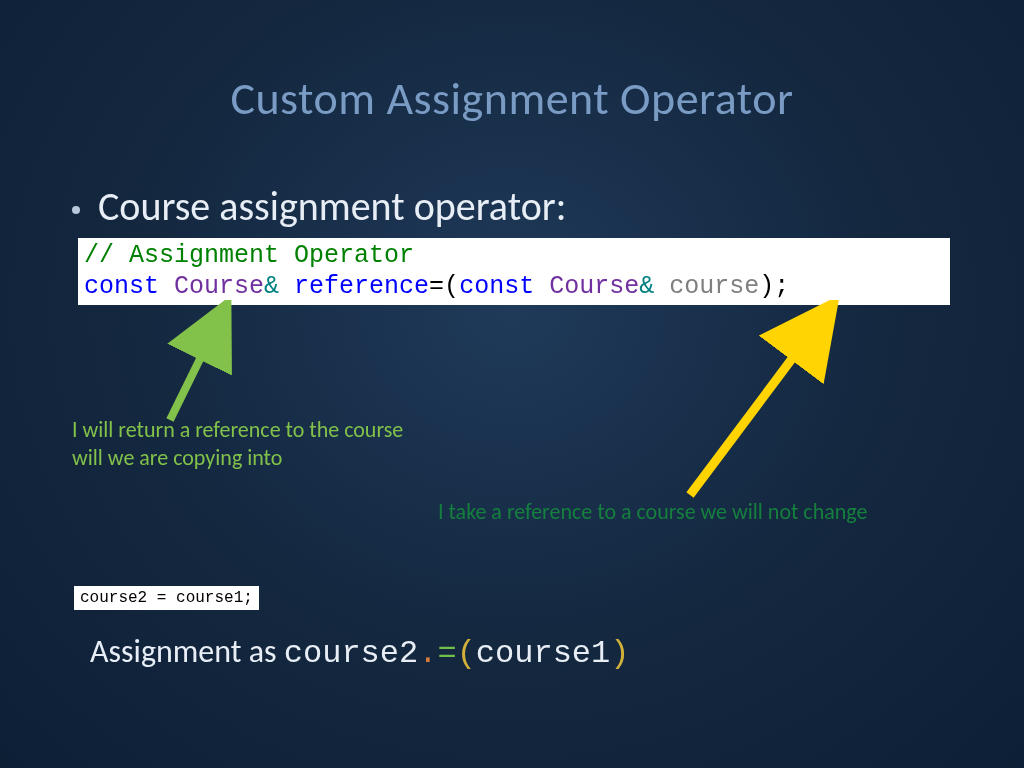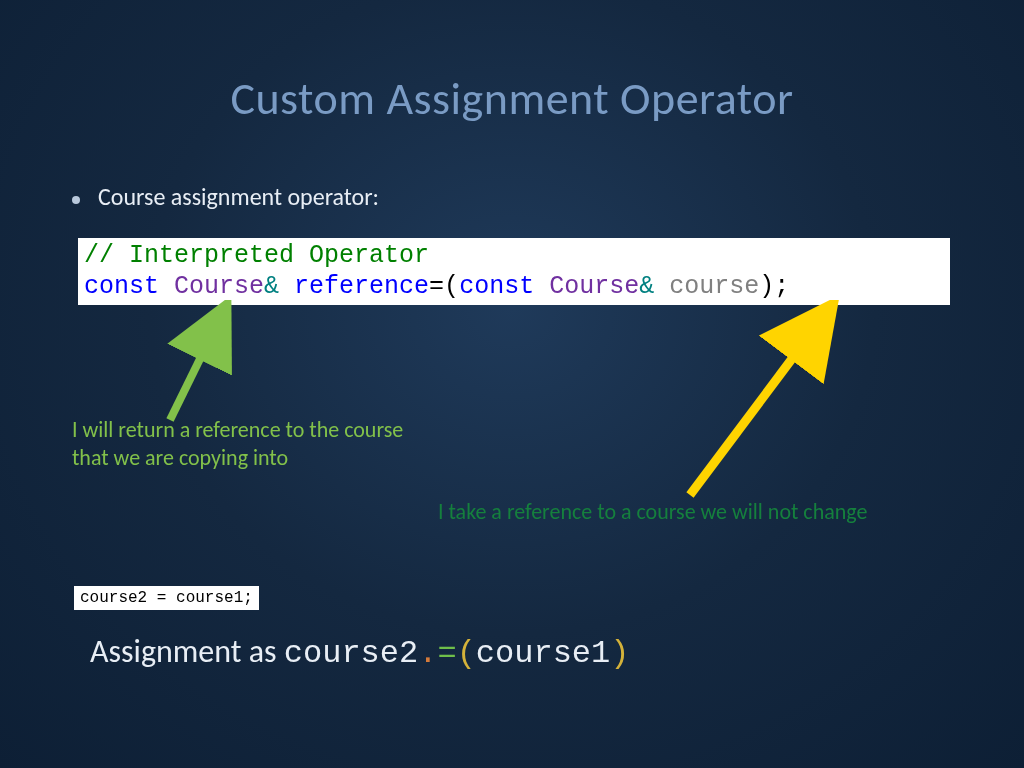"Course assignment operator:" .bullet-text { font-size: 24px -> 40px }
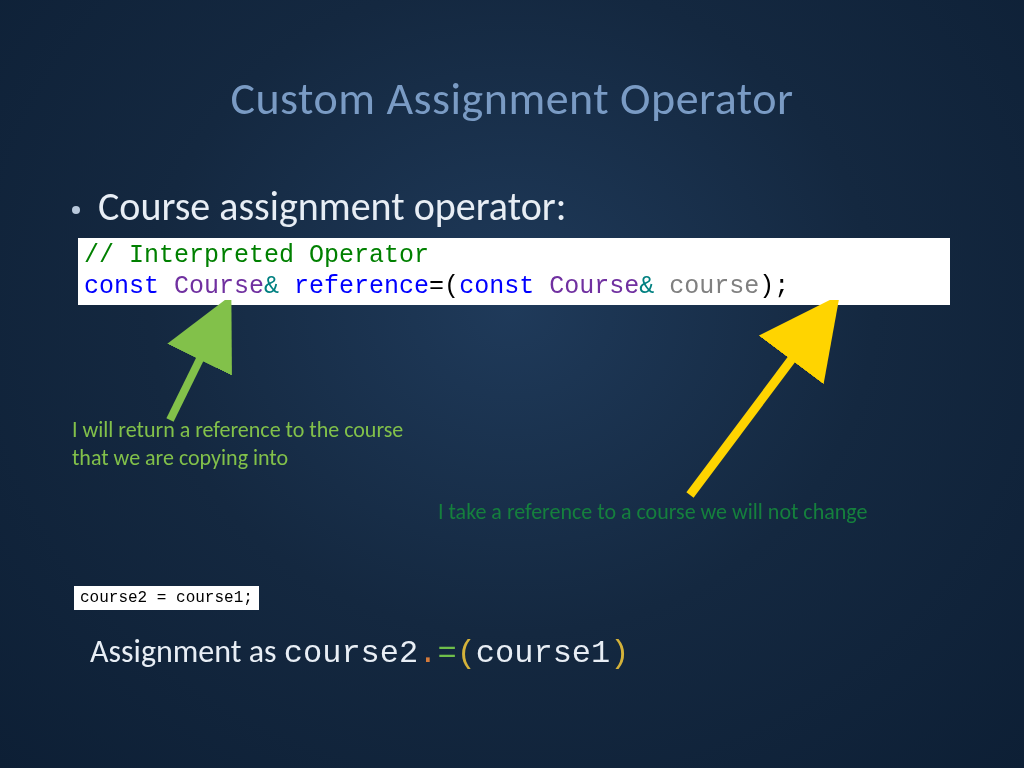"// Interpreted Operator" span.c-comment { text: Interpreted -> Assignment }
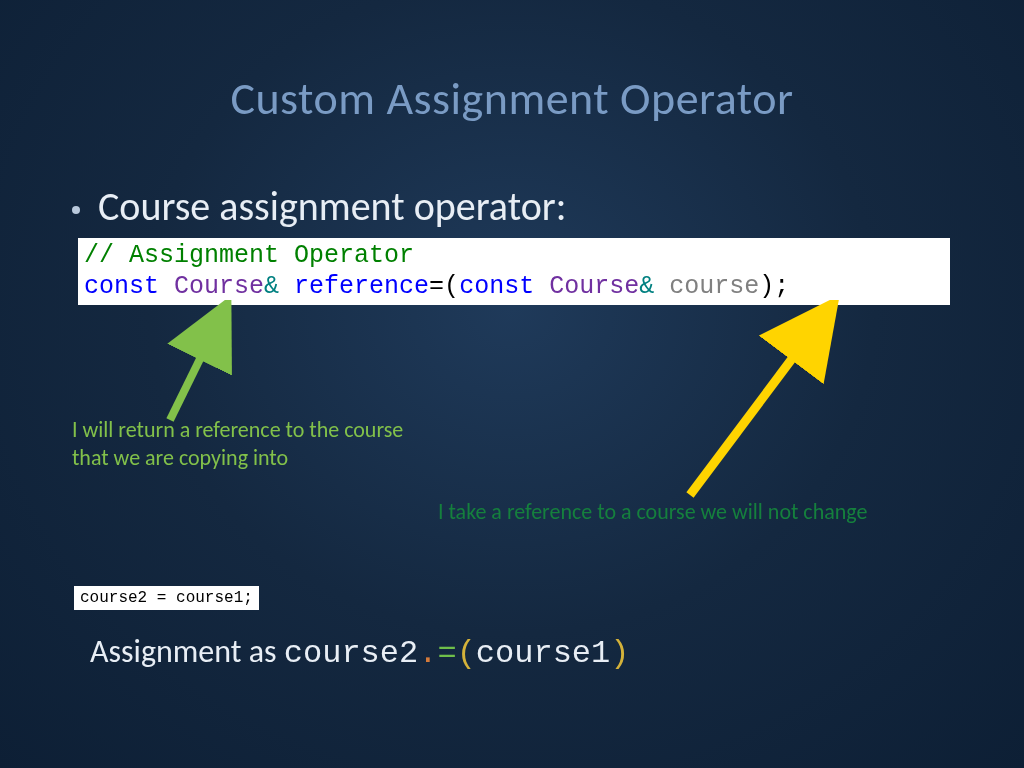"that we are copying into" div { text: that -> will }
